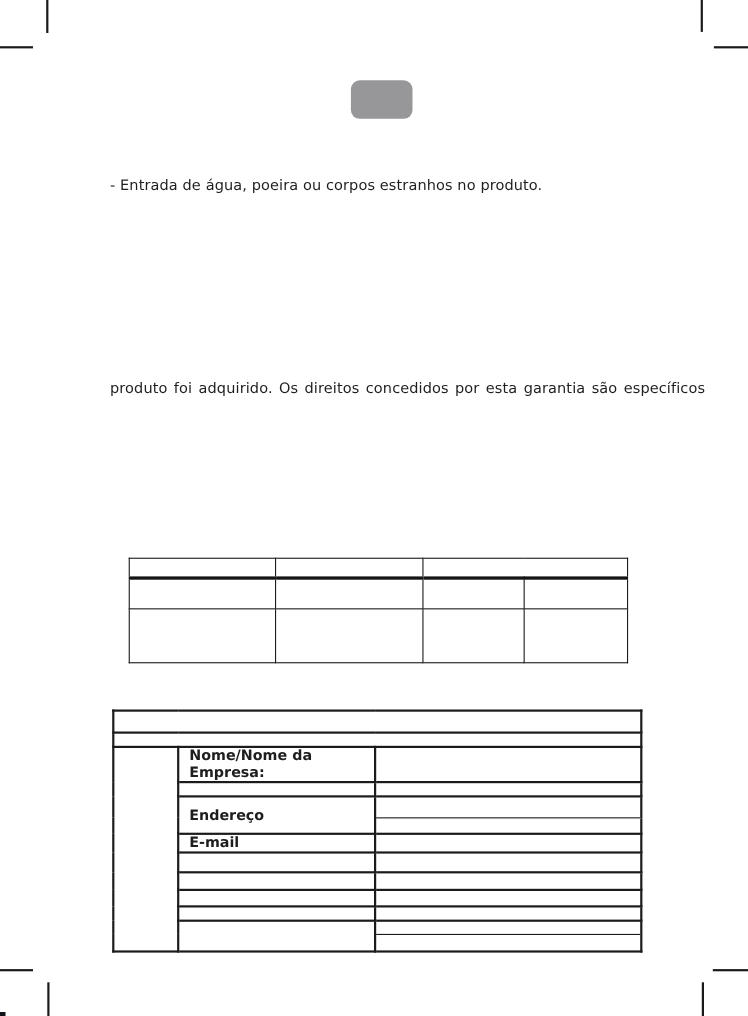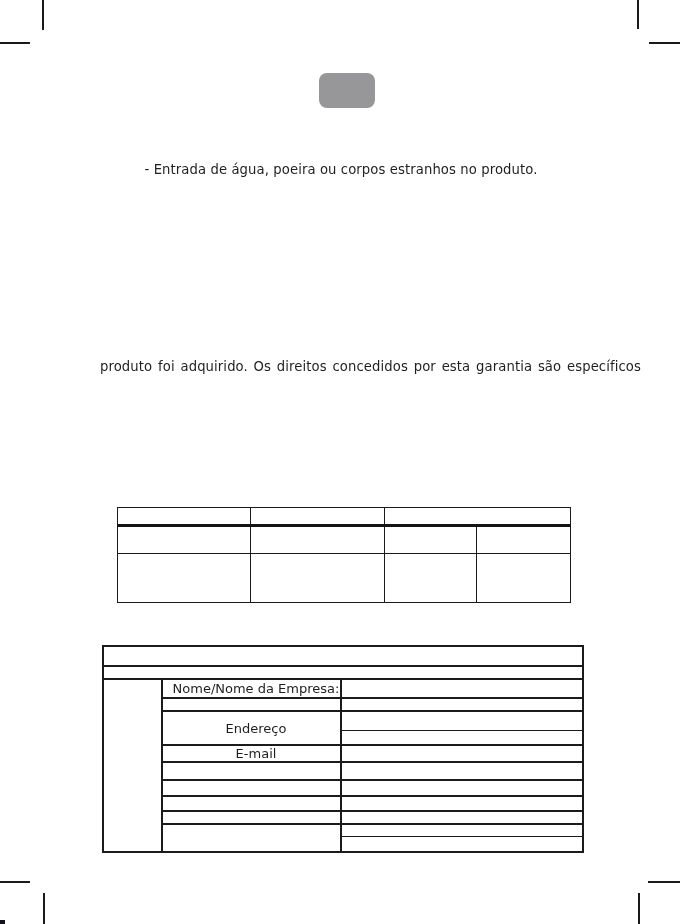"- Entrada de água, poeira" .page { text-align: center -> none }
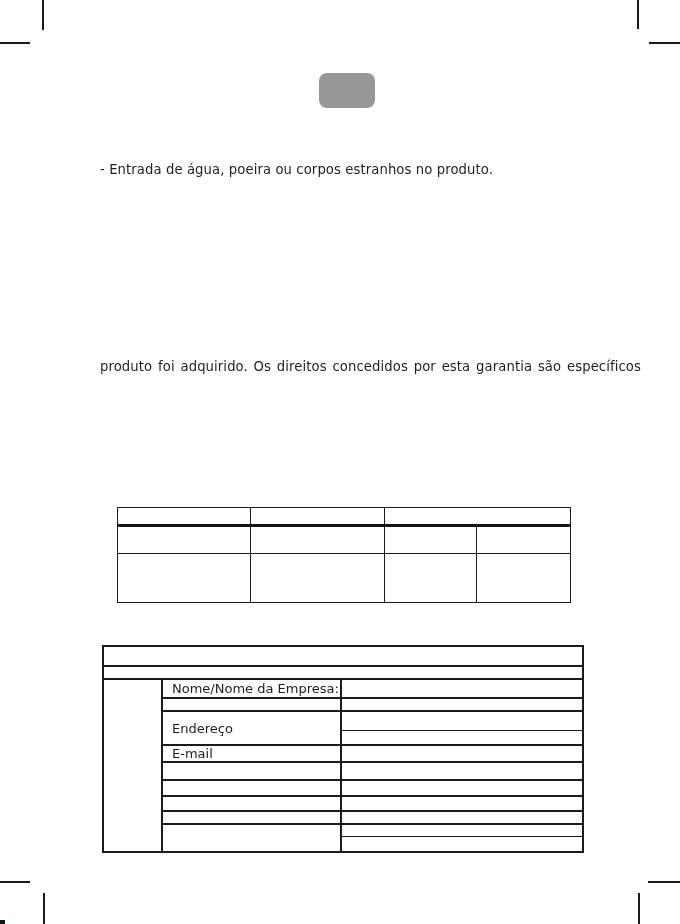"produto foi adquirido. Os direitos" .t-line3 { top: 359px -> 346px }
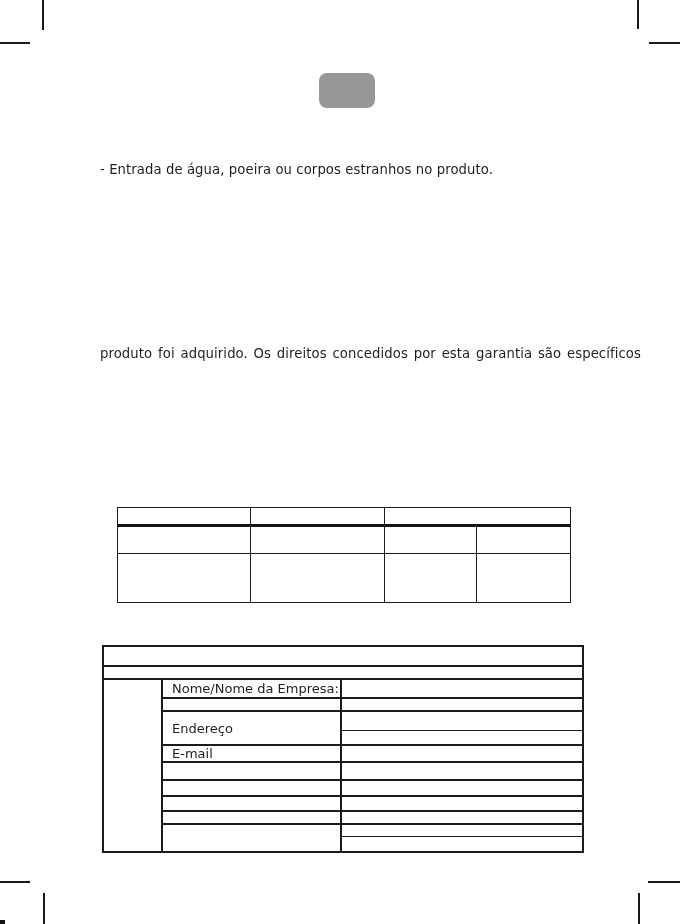"Nome/Nome da Empresa:" .tbl2 { font-weight: none -> bold }
